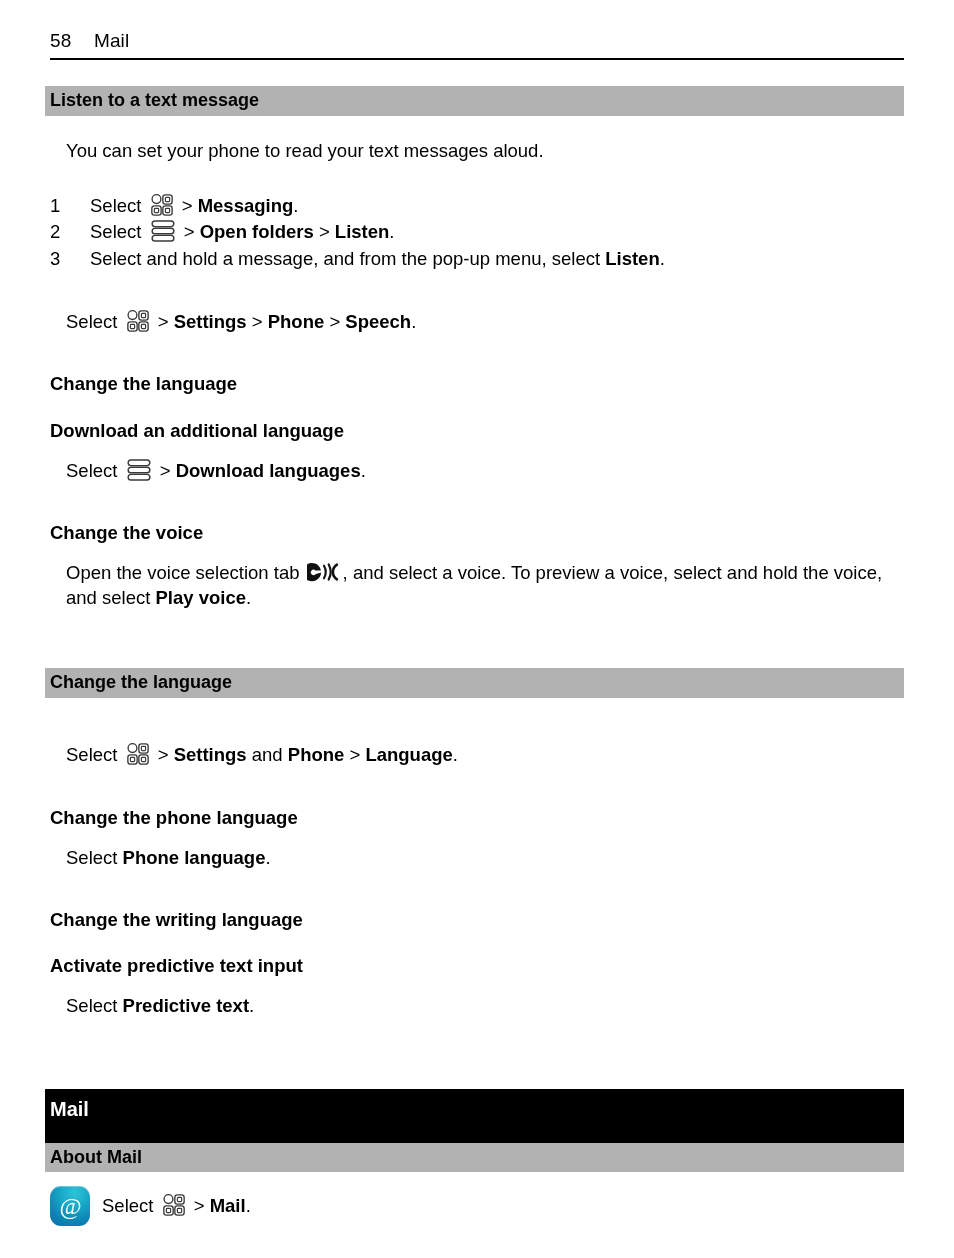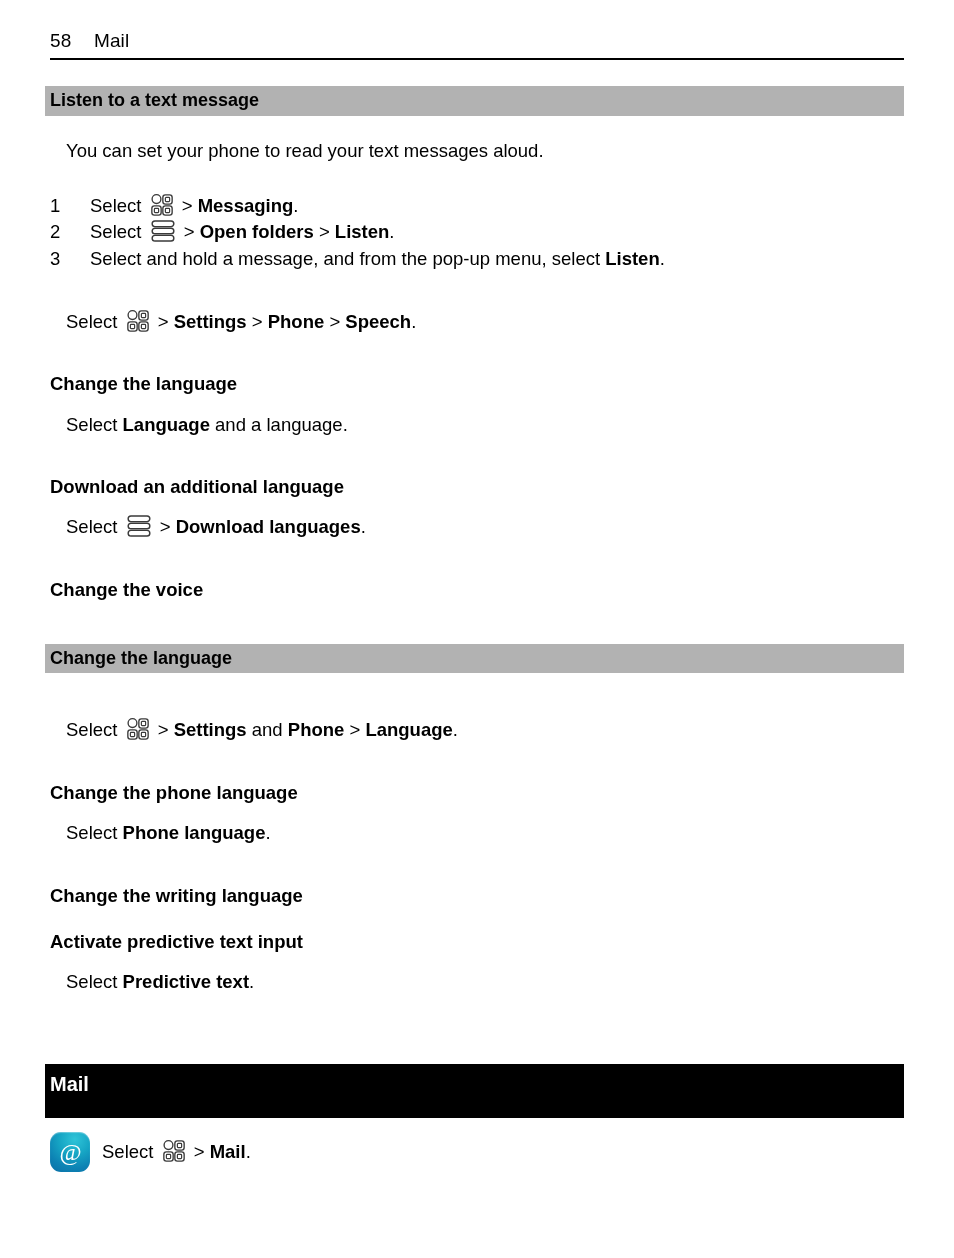"Select Language and a language." p.para { html: <p><span>Select</span> <b>Language</b><span> and a language.</span></p> -> none }
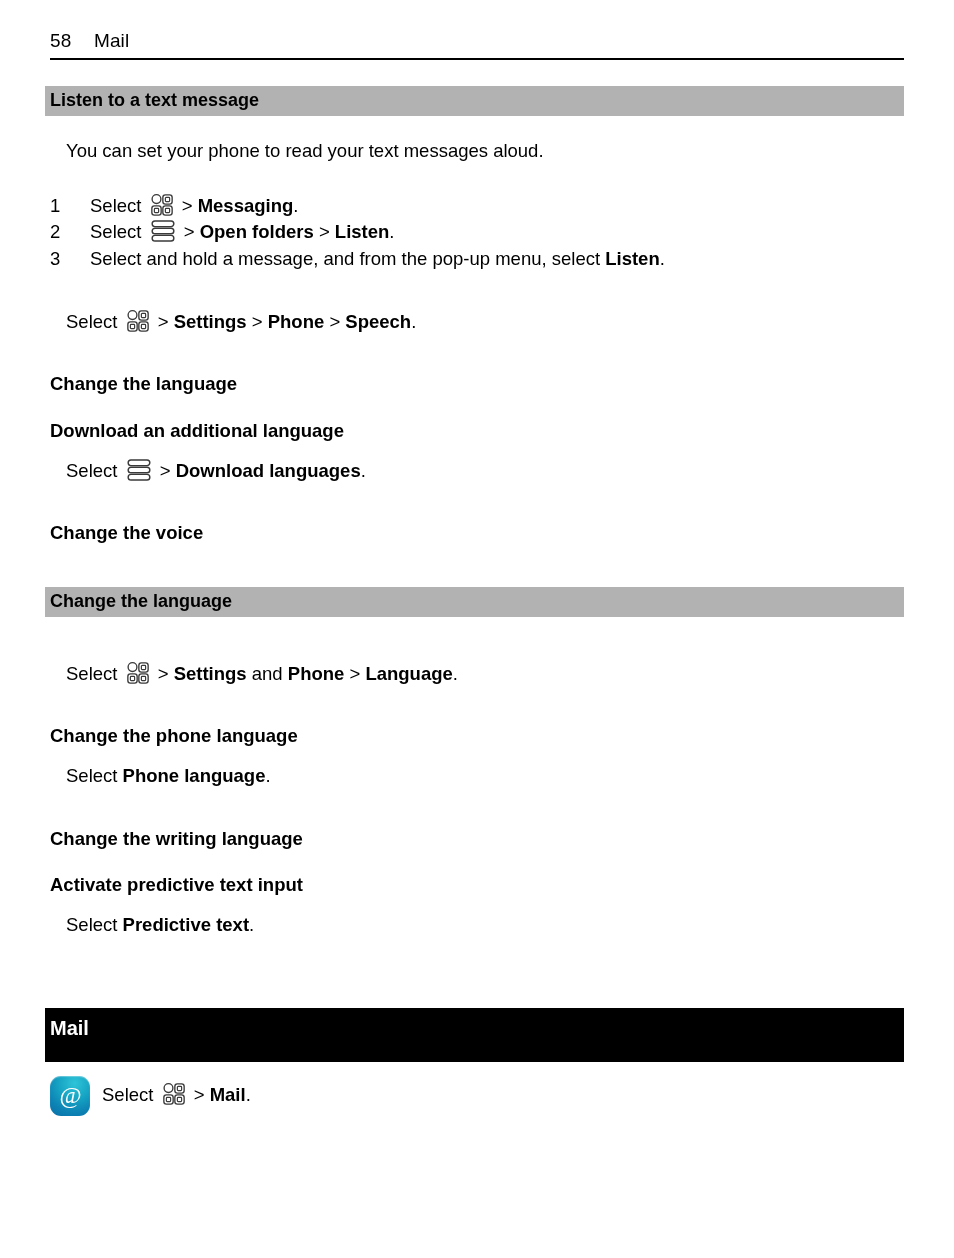"Open the voice selection tab" p.para { html: none -> <p><span>Open the voice selection tab</span> <svg> <use></use> </svg><span>, and select a voice. To preview a voice, select and hold the voice, and select</span> <b>Play voice</b><span>.</span></p> }
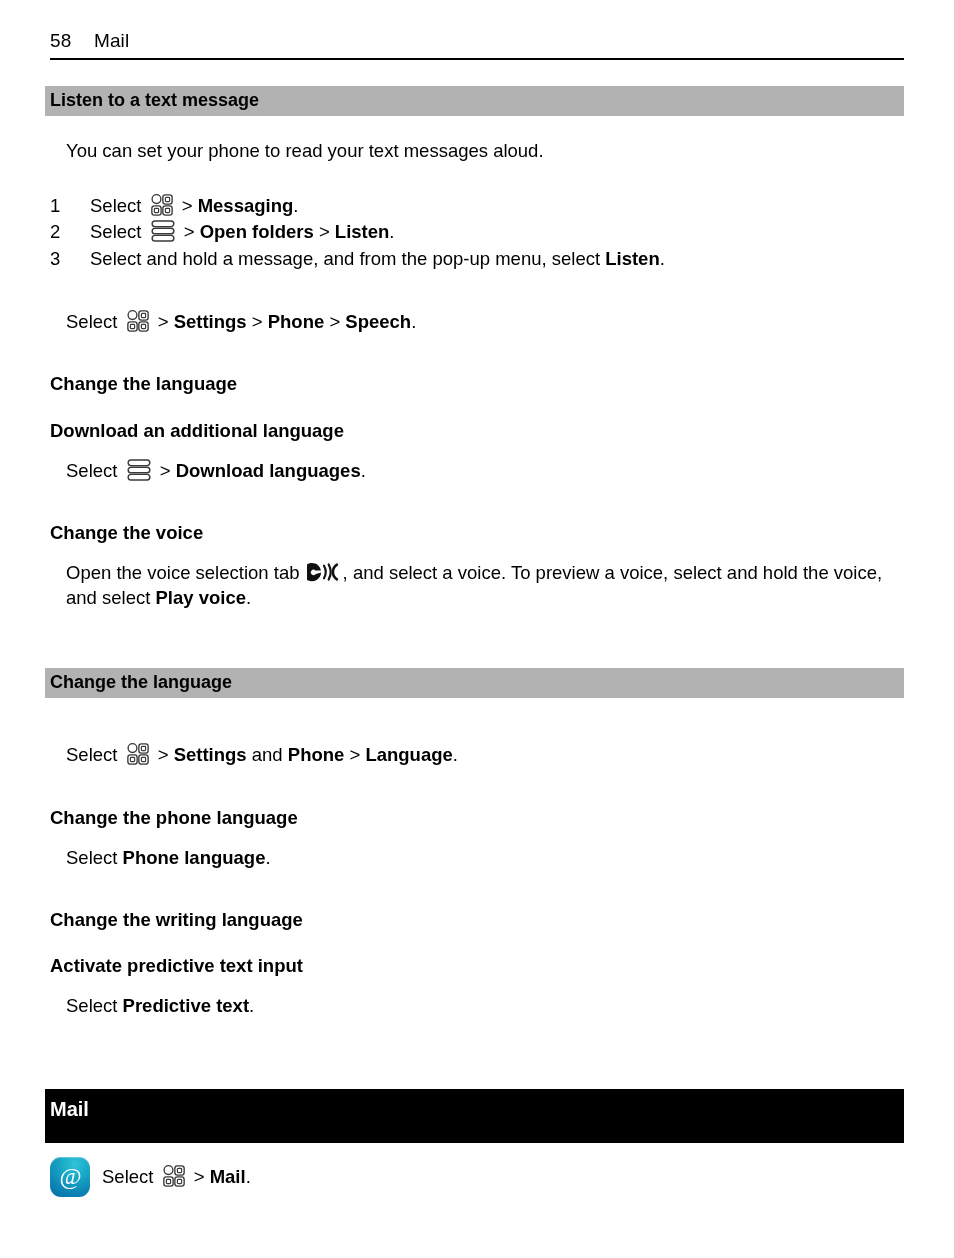"About Mail" div.band-gray { html: none -> <div>About Mail</div> }
